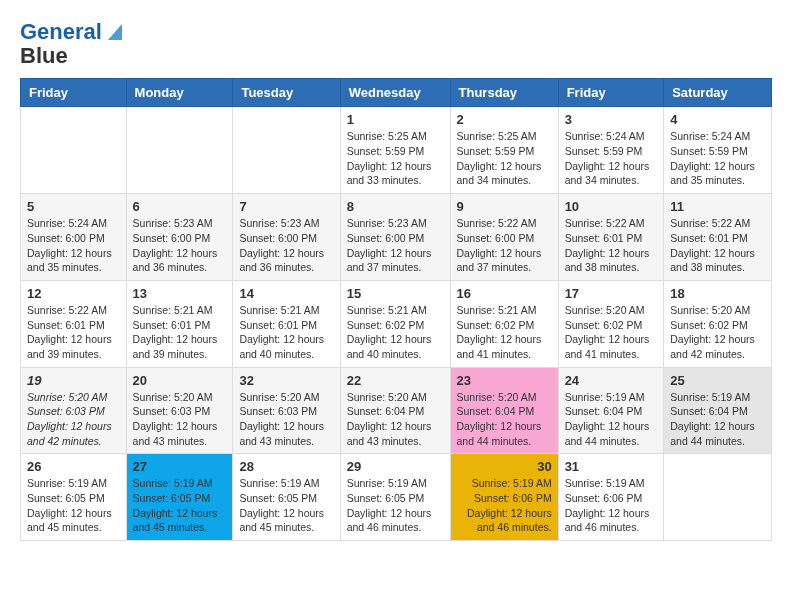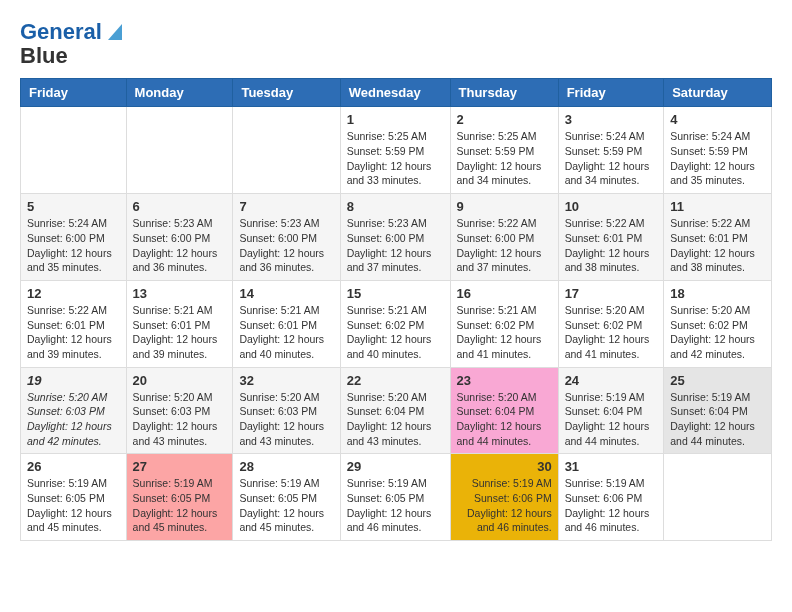"27" td { background: #fca5a5 -> #0ea5e9 }
